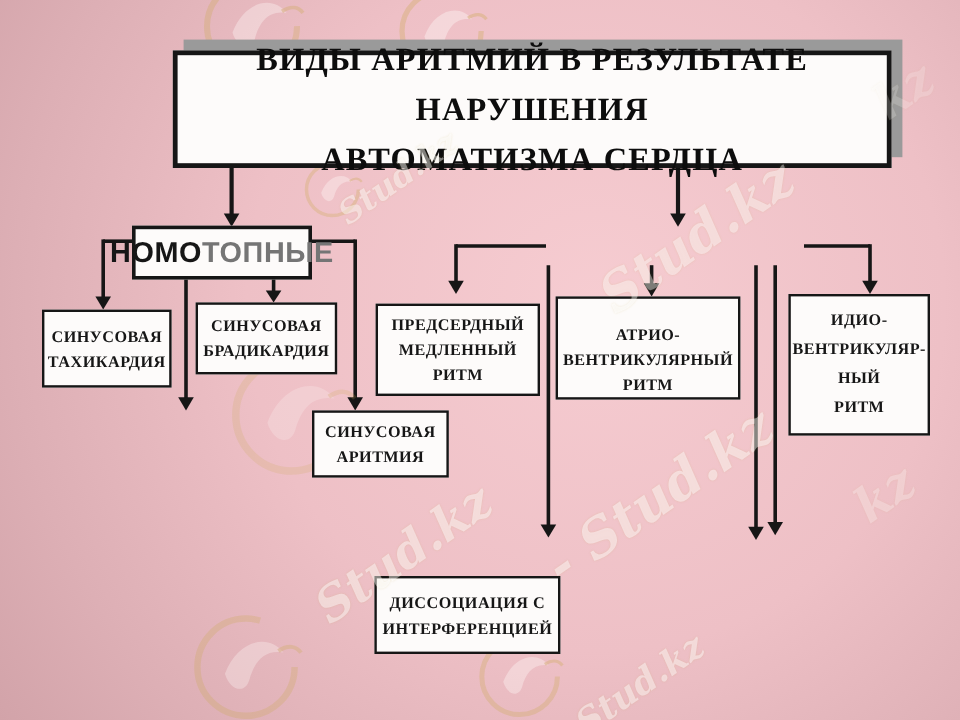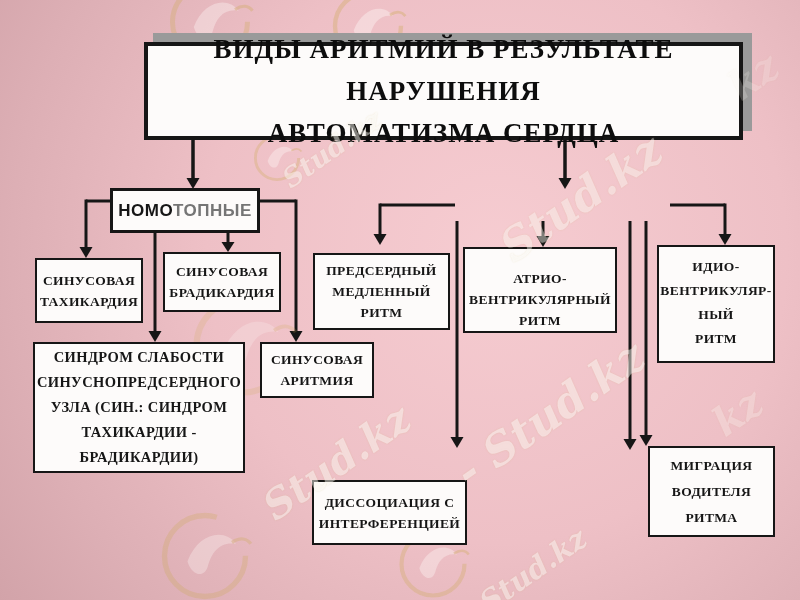"НОМОТОПНЫЕ" .branch .label { font-size: 17px -> 24px }
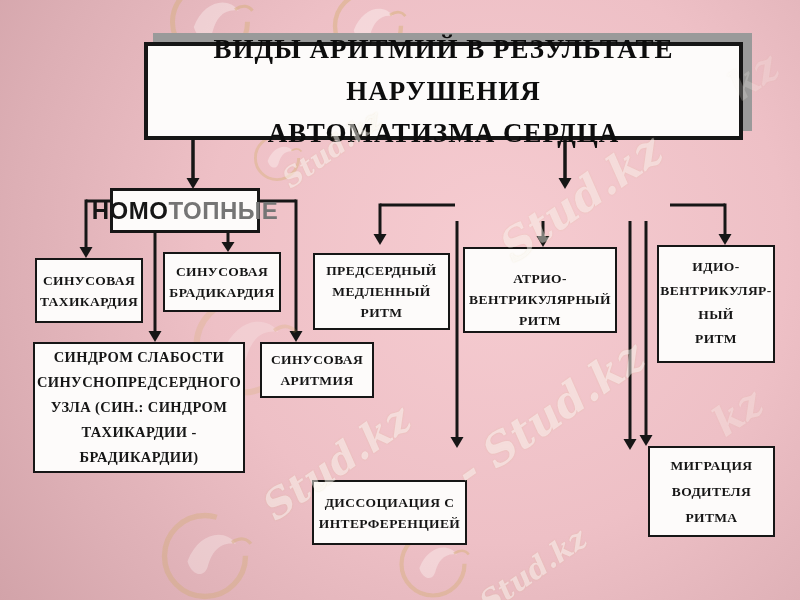"СИНДРОМ СЛАБОСТИ" div.box { html: <div> <span>СИНДРОМ СЛАБОСТИ СИНУСНОПРЕДСЕРДНОГО УЗЛА (СИН.: СИНДРОМ ТАХИКАРДИИ - БРАДИКАРДИИ)</span> </div> -> none }
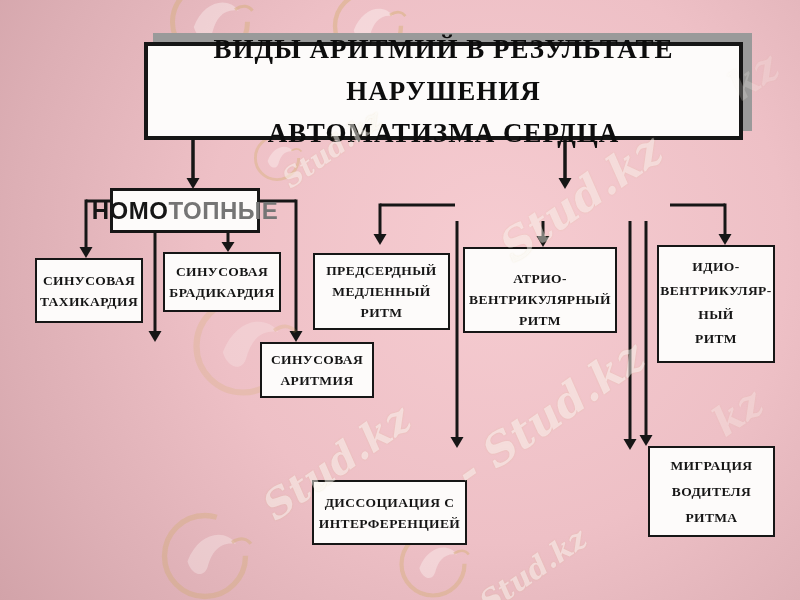"МИГРАЦИЯ" div.box { html: <div> <span>МИГРАЦИЯ ВОДИТЕЛЯ РИТМА</span> </div> -> none }
